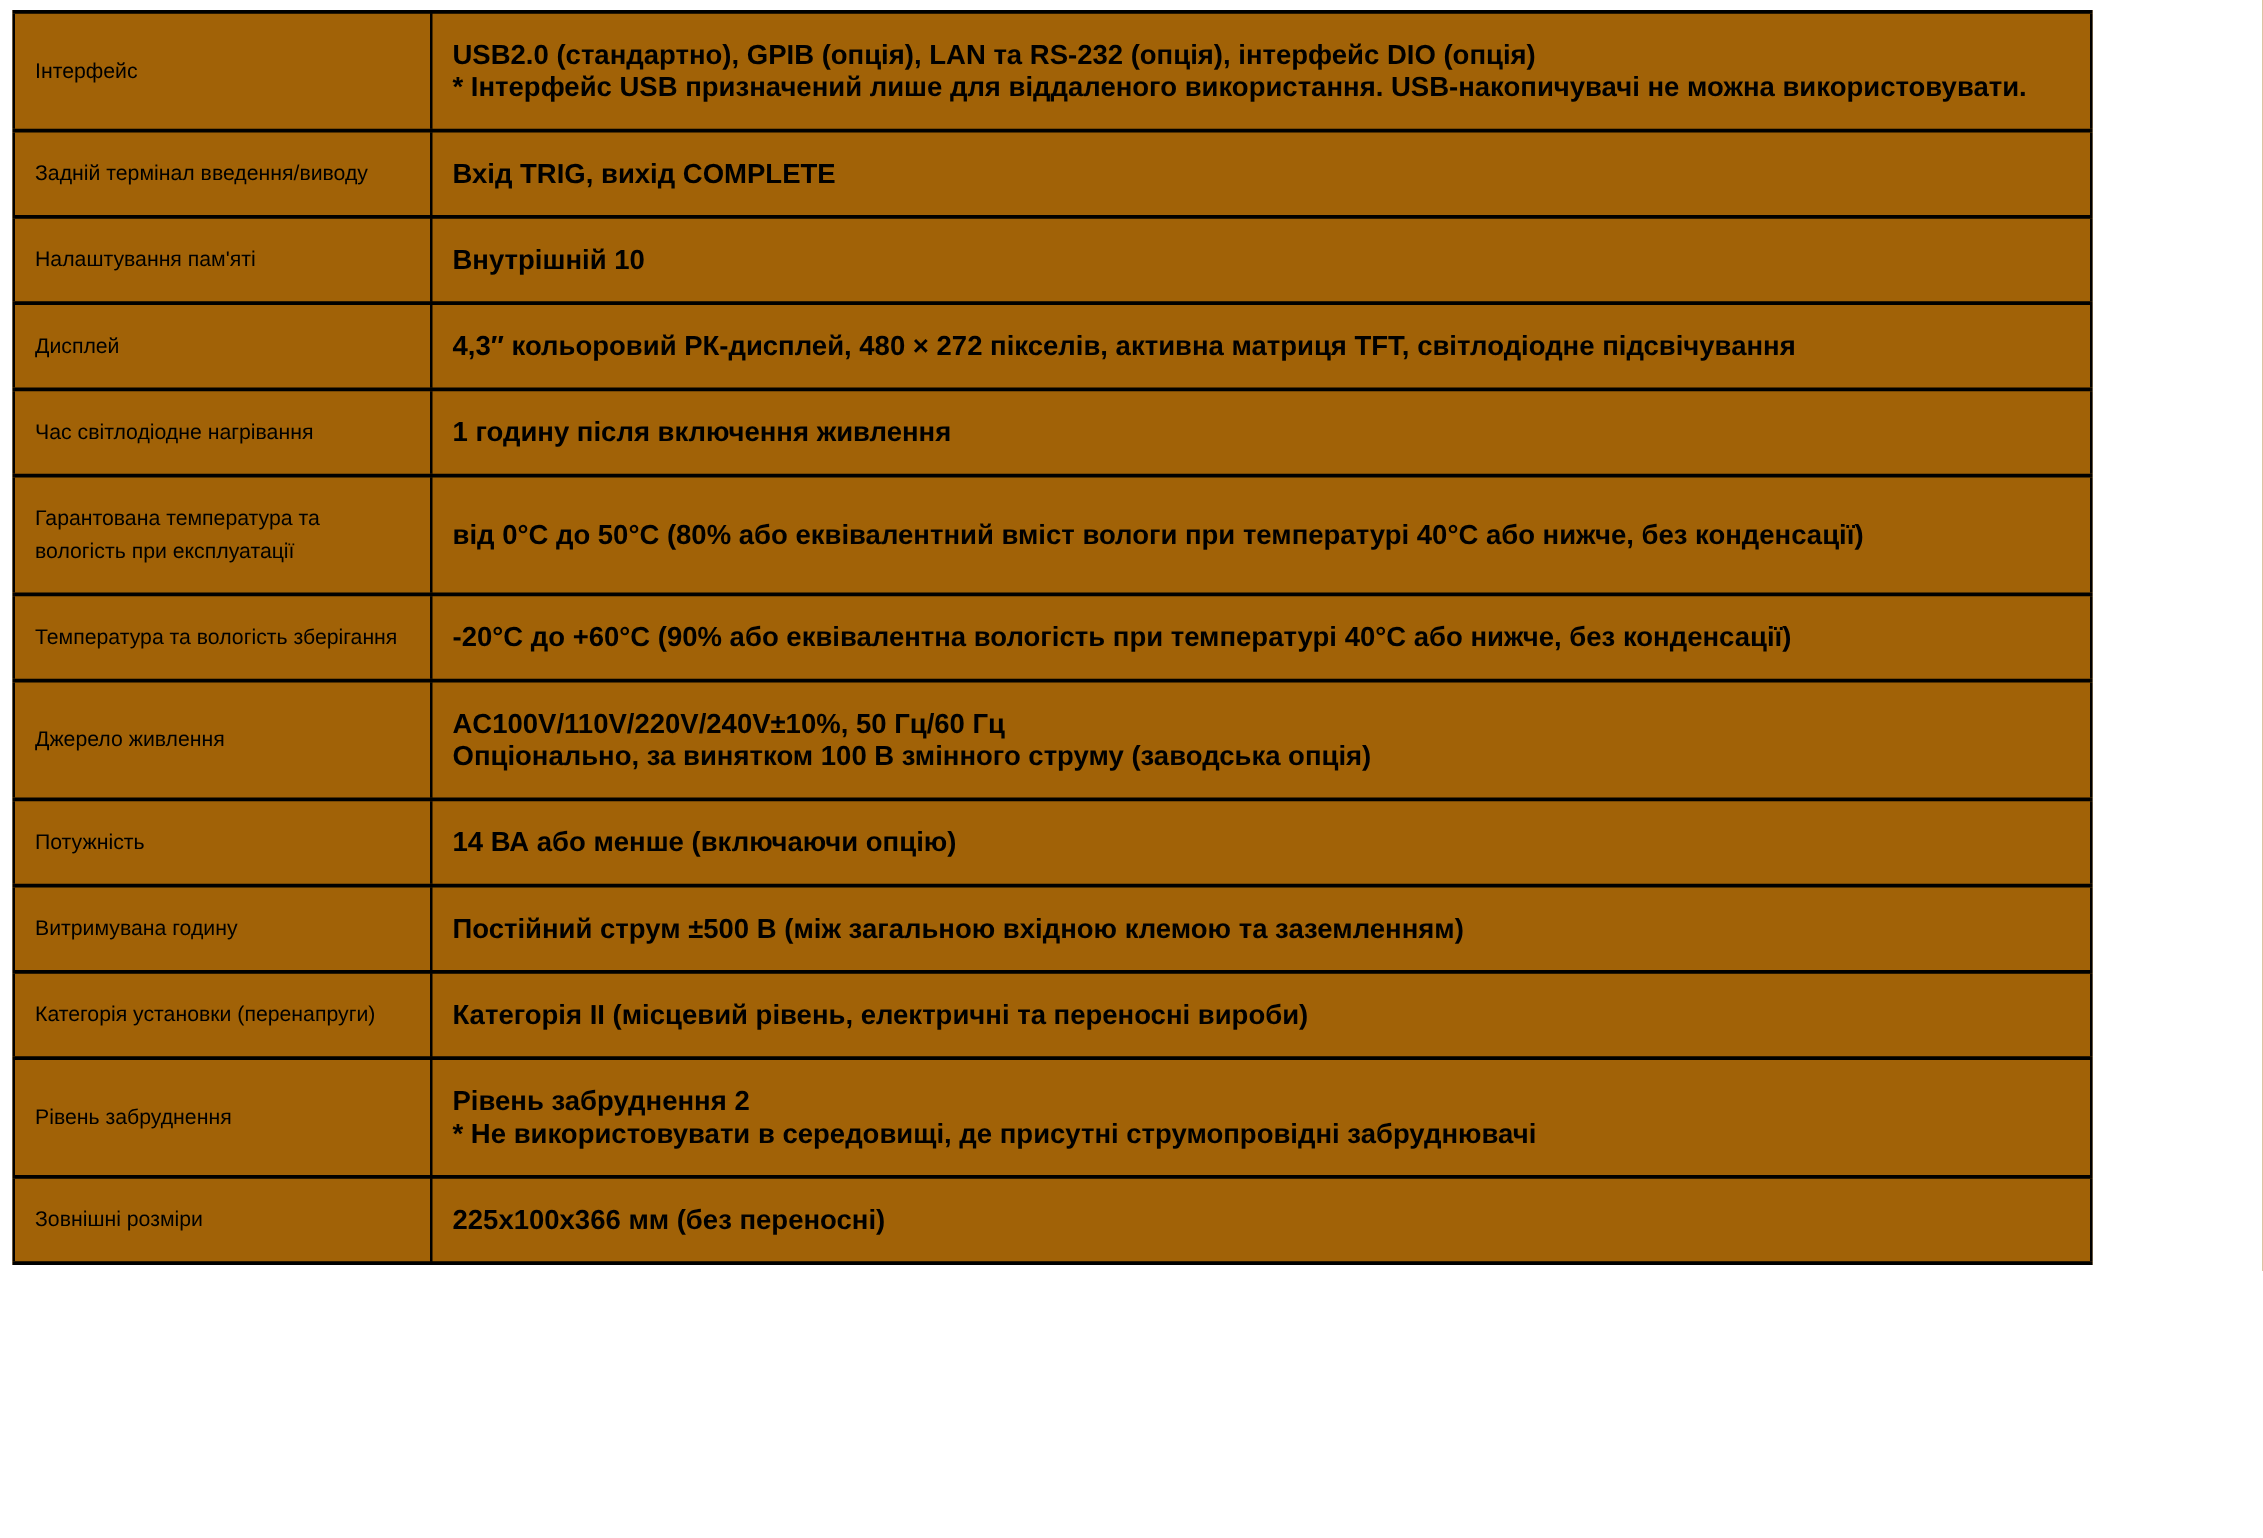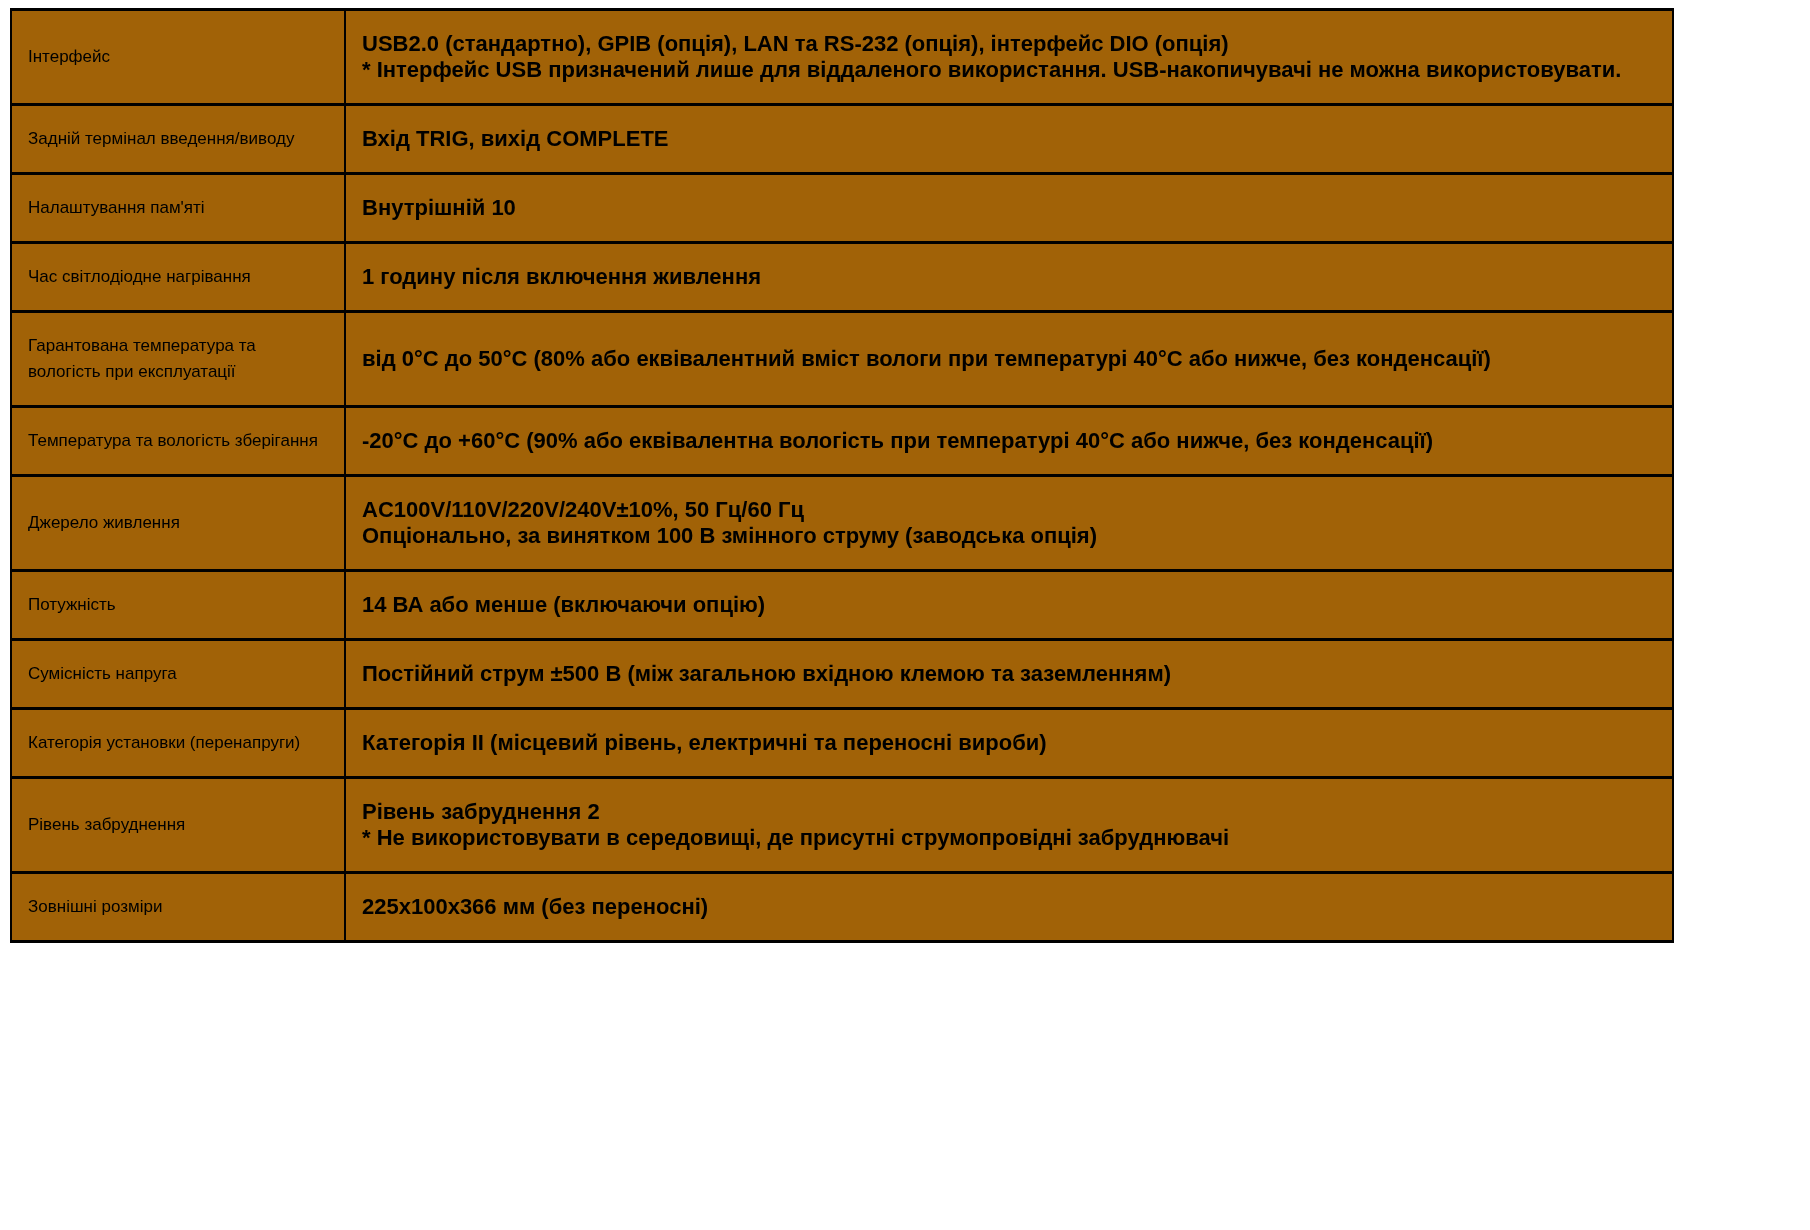"Дисплей" tr { html: none -> <tr> <td>Дисплей</td> <td> <div>4,3″ кольоровий РК-дисплей, 480 × 272 пікселів, активна матриця TFT, світлодіодне підсвічування</div> </td> </tr> }
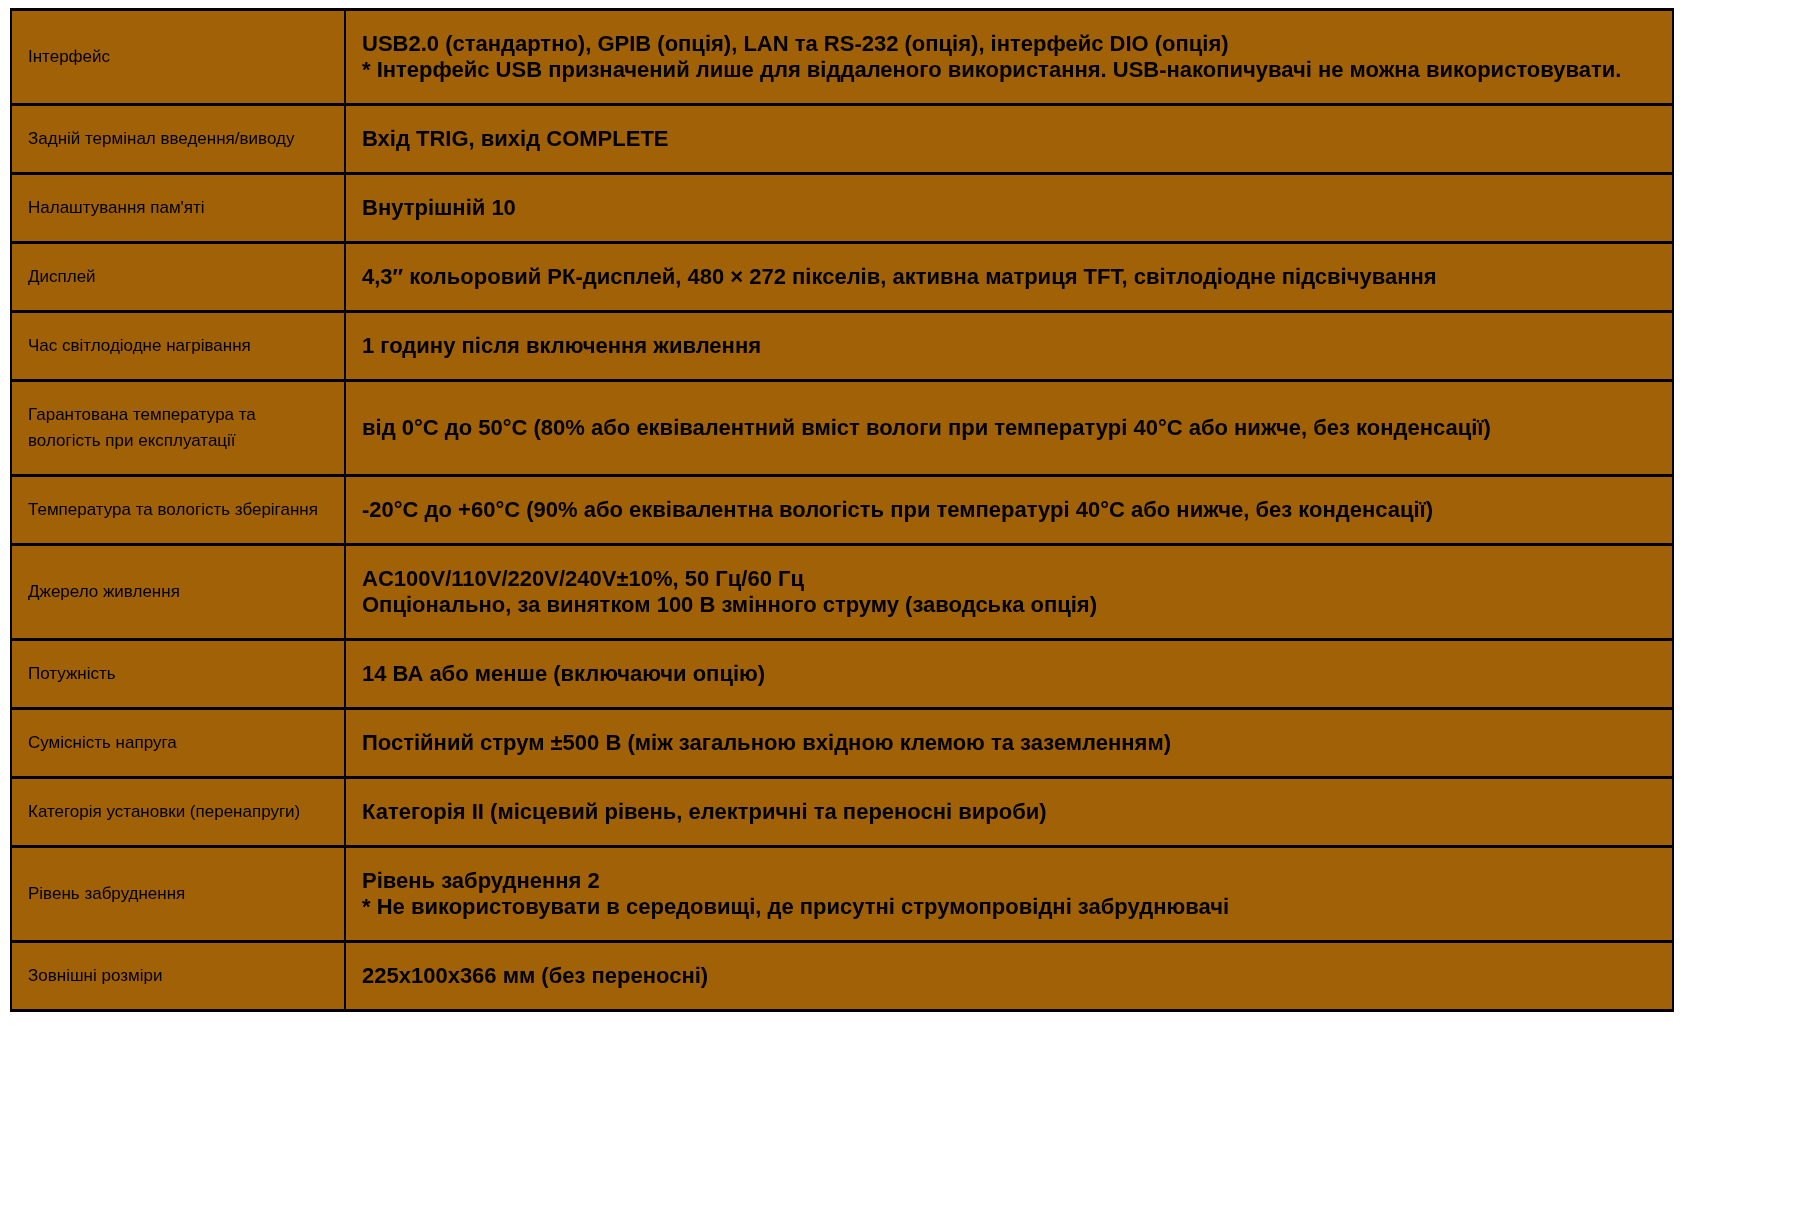"Сумісність напруга" td.label-cell { text: Сумісність напруга -> Витримувана годину }
